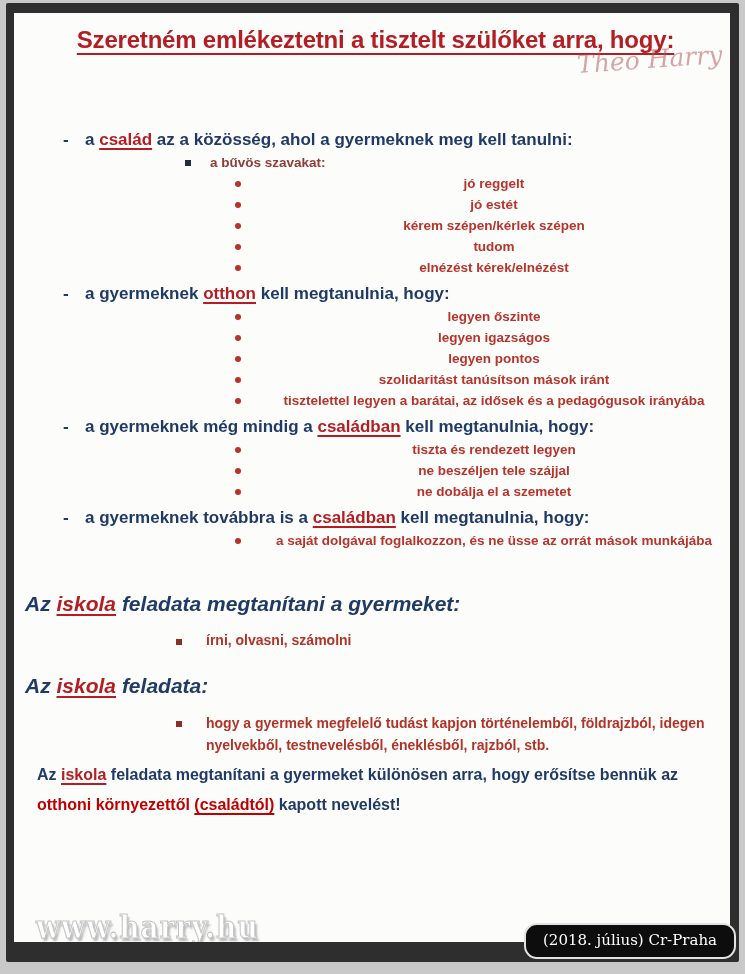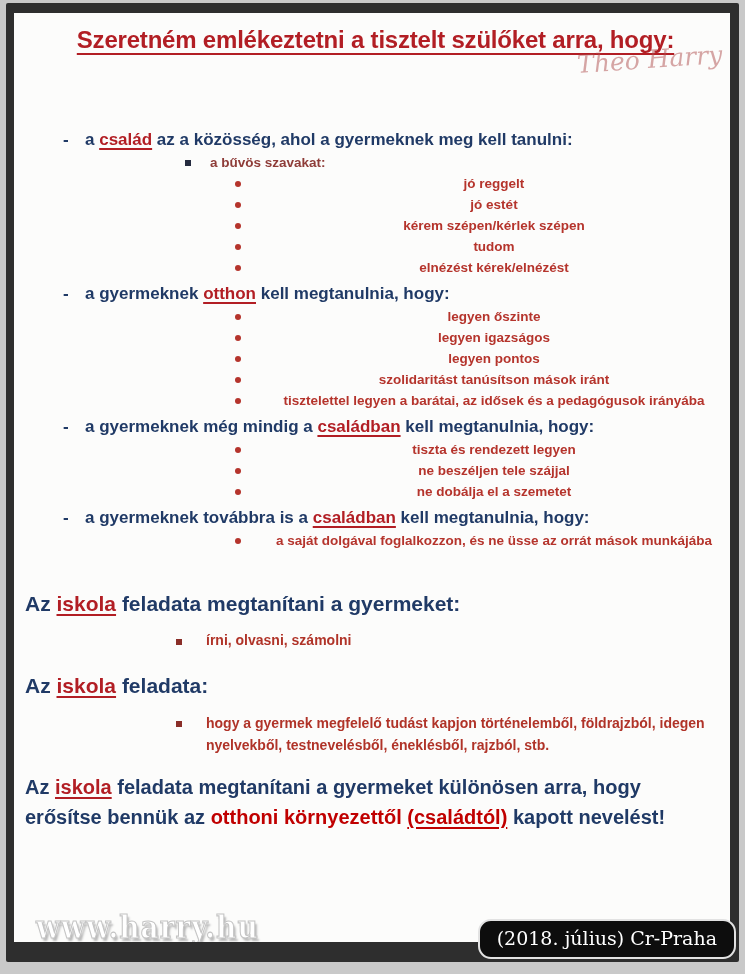"Az iskola feladata megtanítani a gyermeket:" .sec-header.school { font-style: none -> italic }
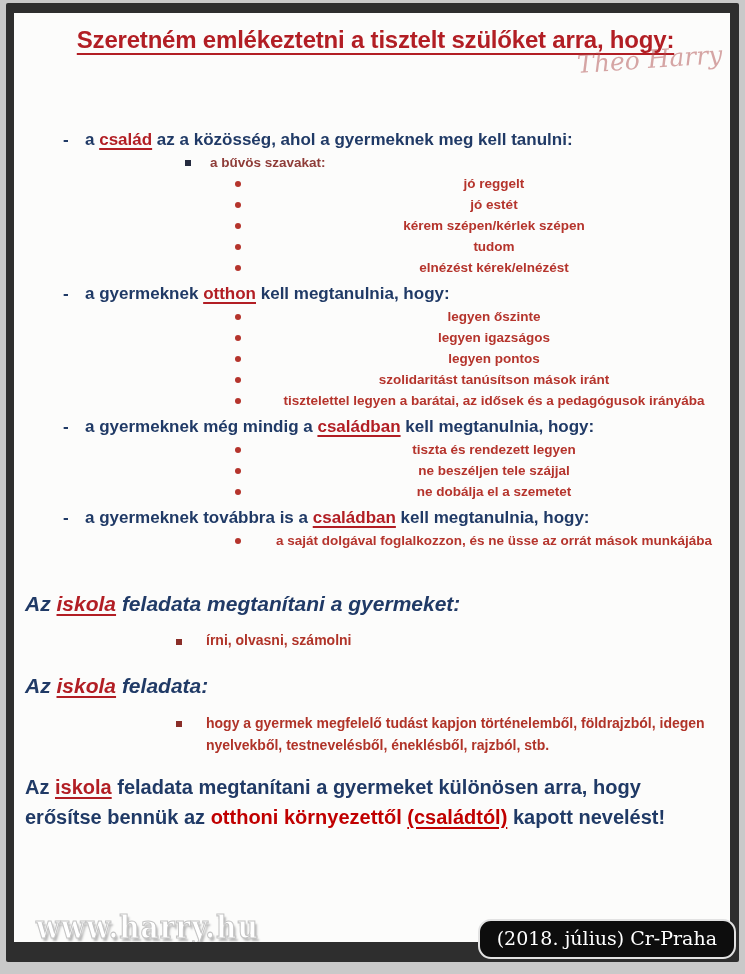"Az iskola feladata megtanítani a gyermeket" .section.final { font-size: 20px -> 16px; margin-top: 16px -> 4px; padding-left: 11px -> 23px }
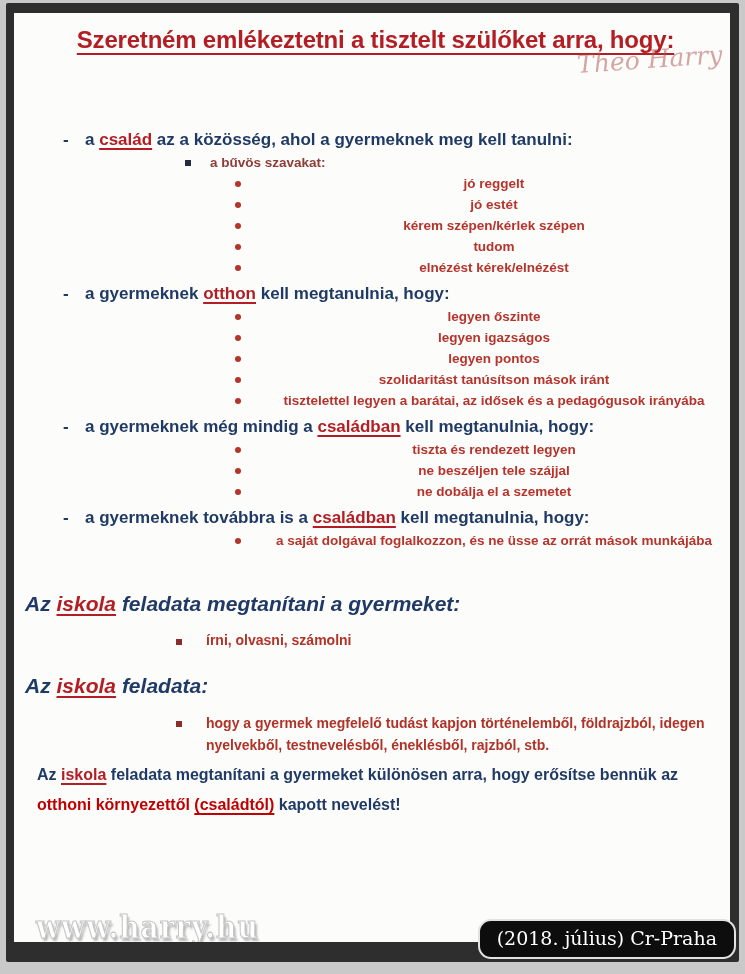"(2018. július) Cr-Praha" .badge { font-size: 19px -> 15px }
